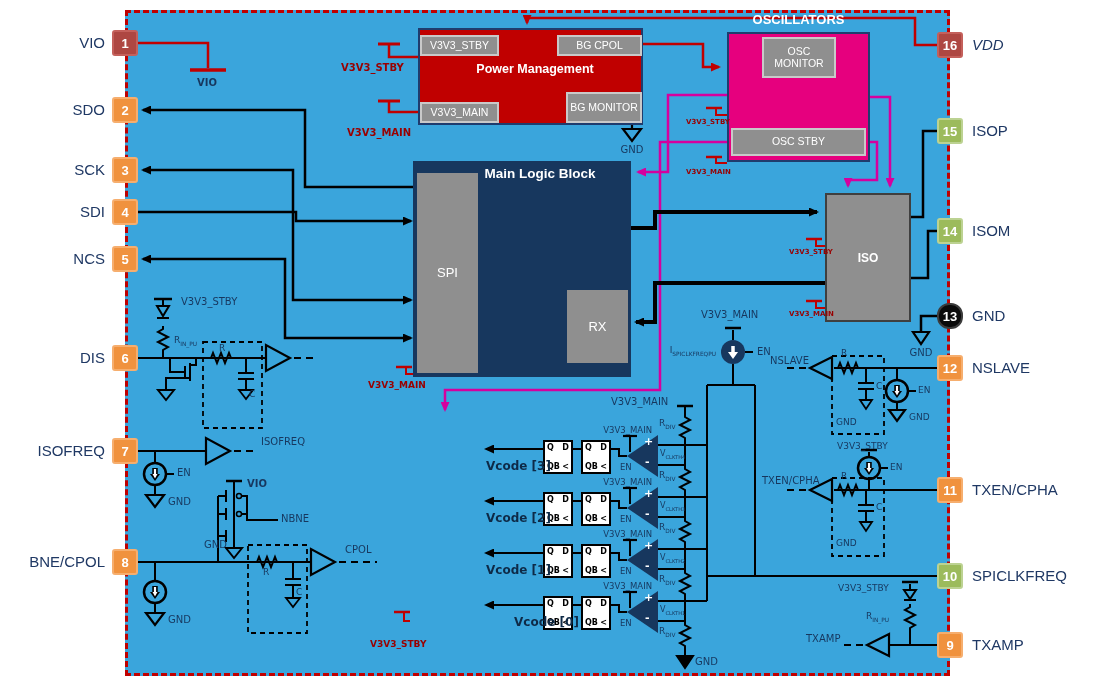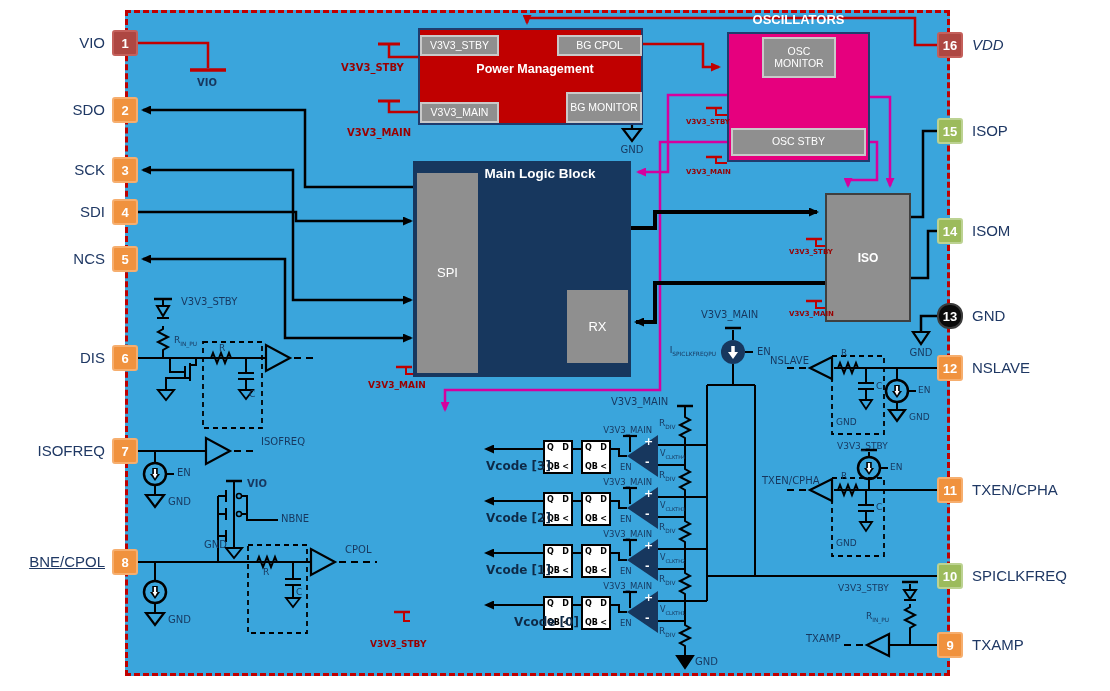"BNE/CPOL" div.pinlbl { text-decoration: underline -> none }
